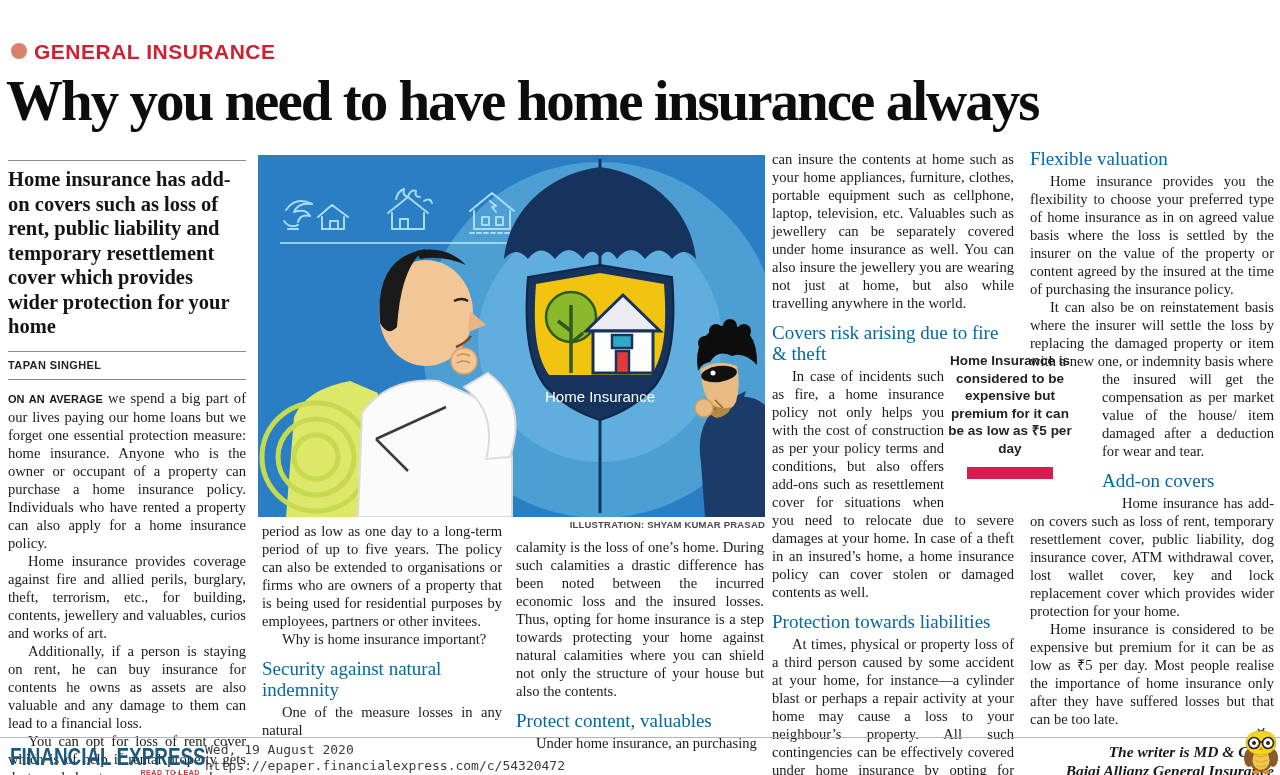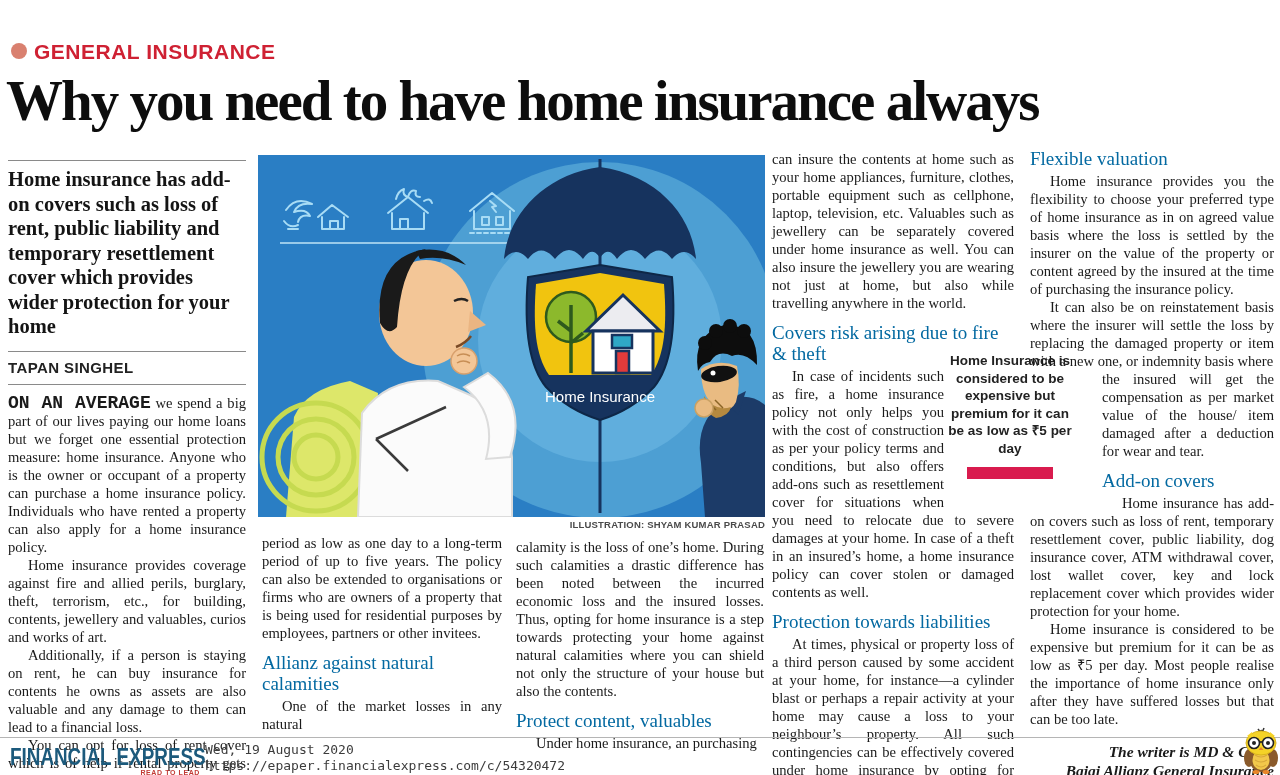"TAPAN SINGHEL" .byline { font-size: 15px -> 11px }
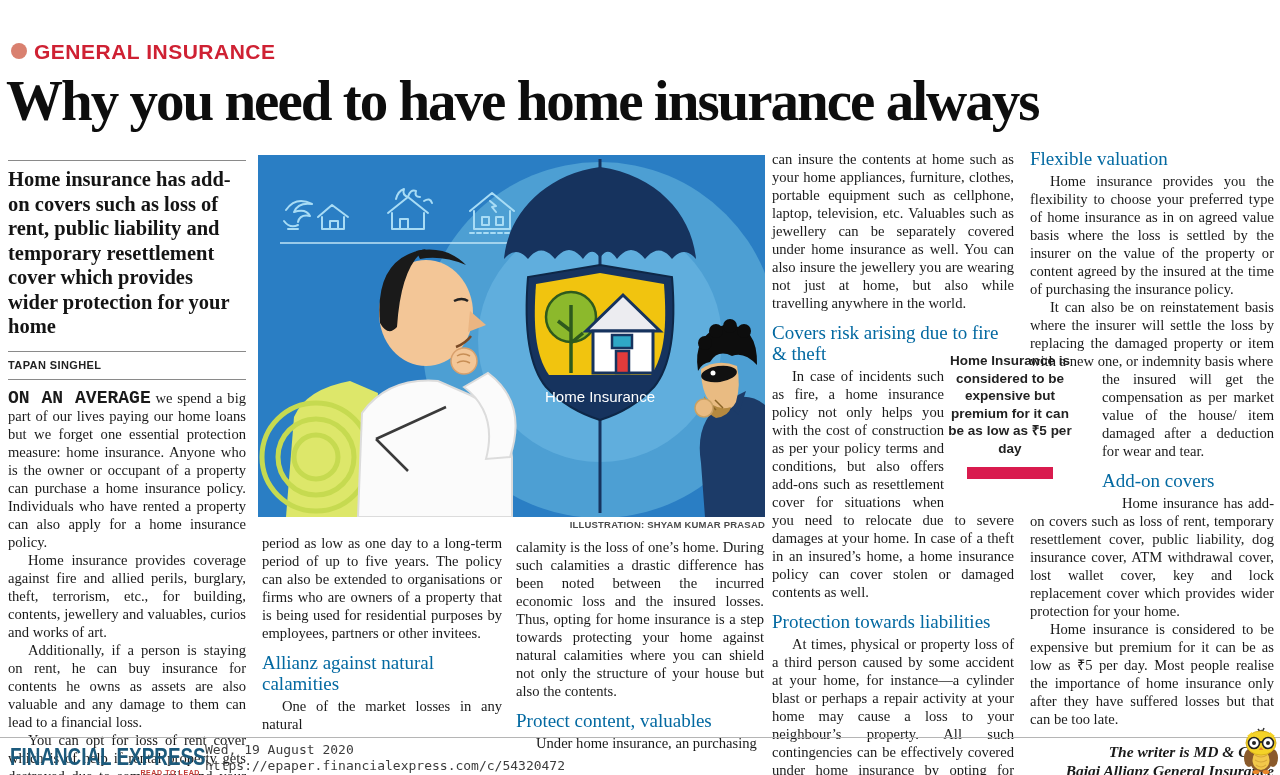"ON AN AVERAGE" .leadin { font-family: Liberation Mono, monospace -> Liberation Sans, sans-serif; font-size: 18px -> 11px }
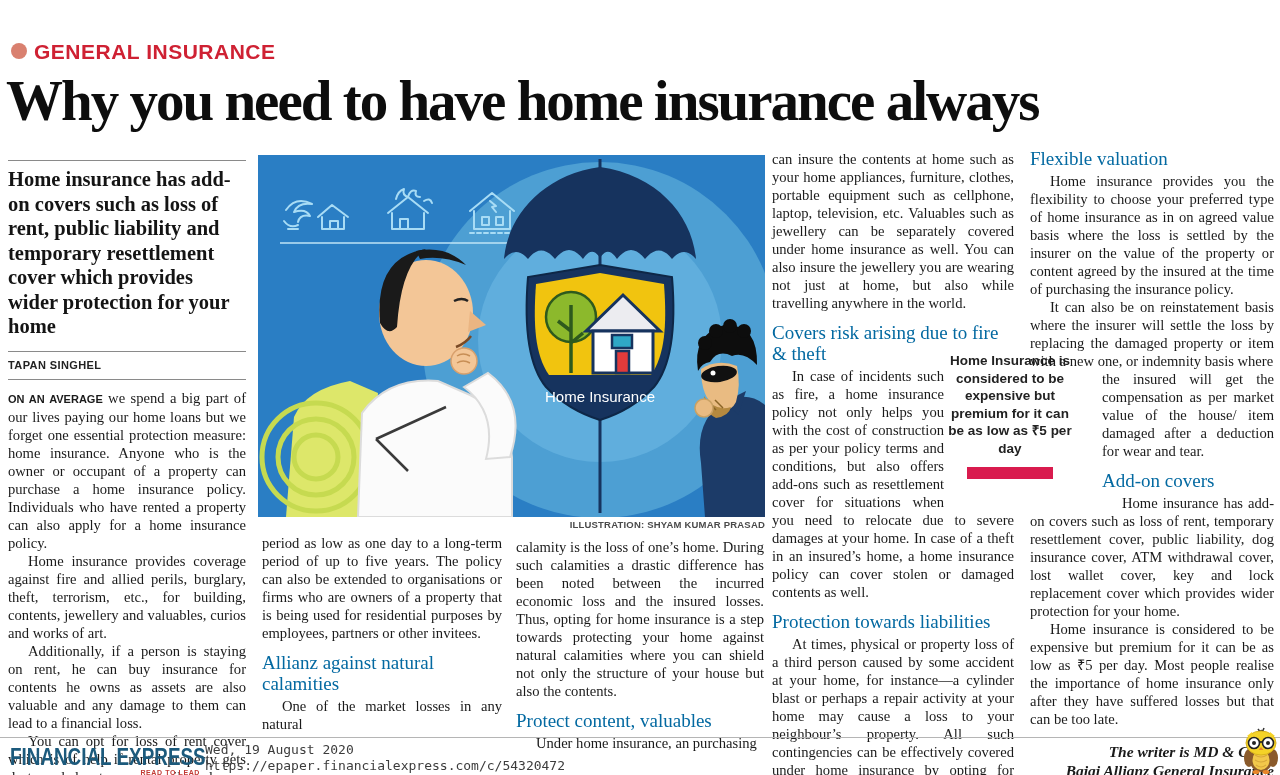"period as low as one" div.abs { top: 534px -> 522px }
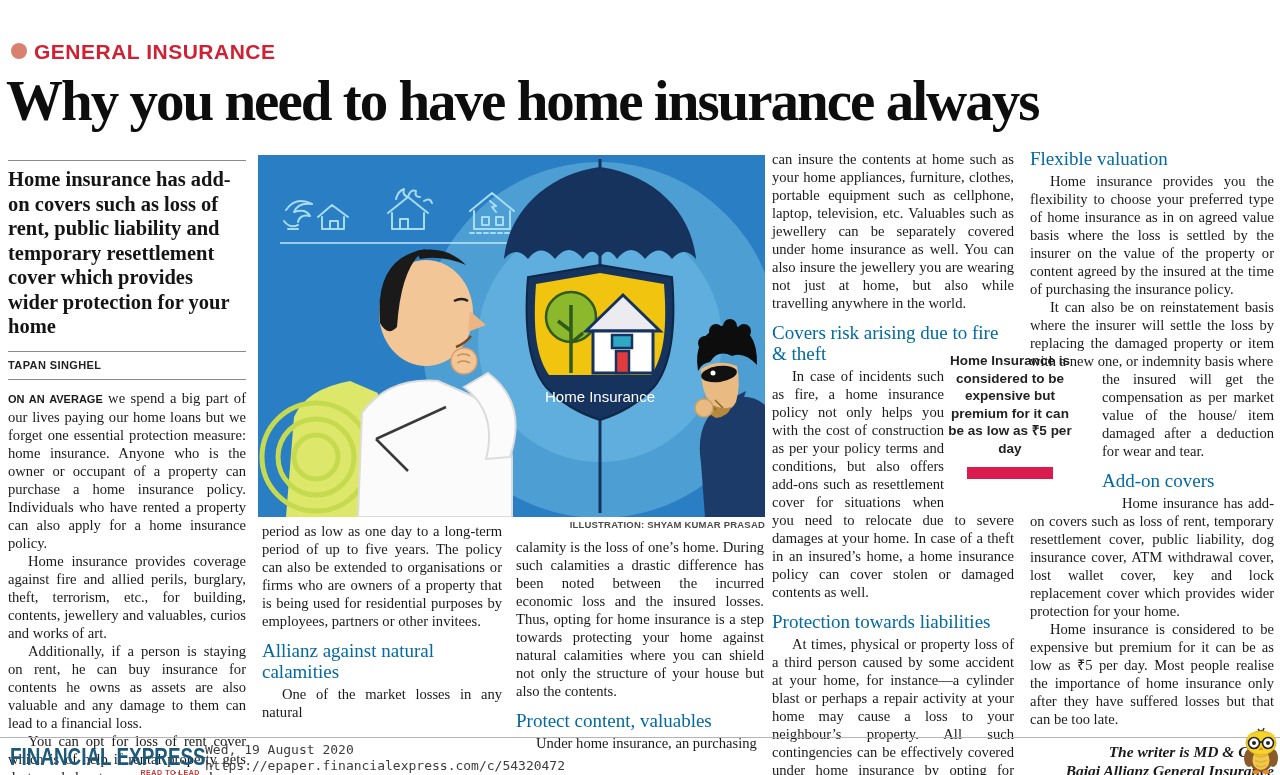"Why is home insurance important?" p.ind { html: none -> <p>Why is home insurance important?</p> }
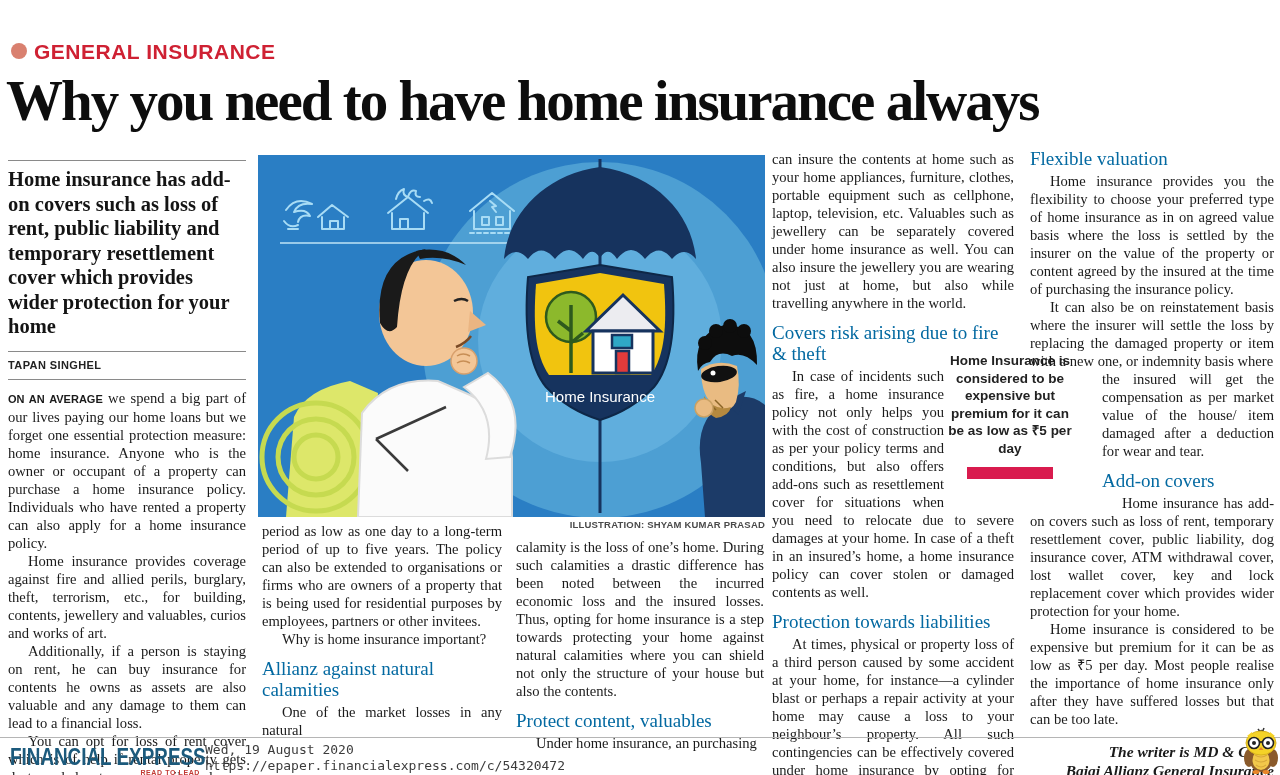"Allianz against natural calamities" h3 { text: Allianz against natural calamities -> Security against natural indemnity }
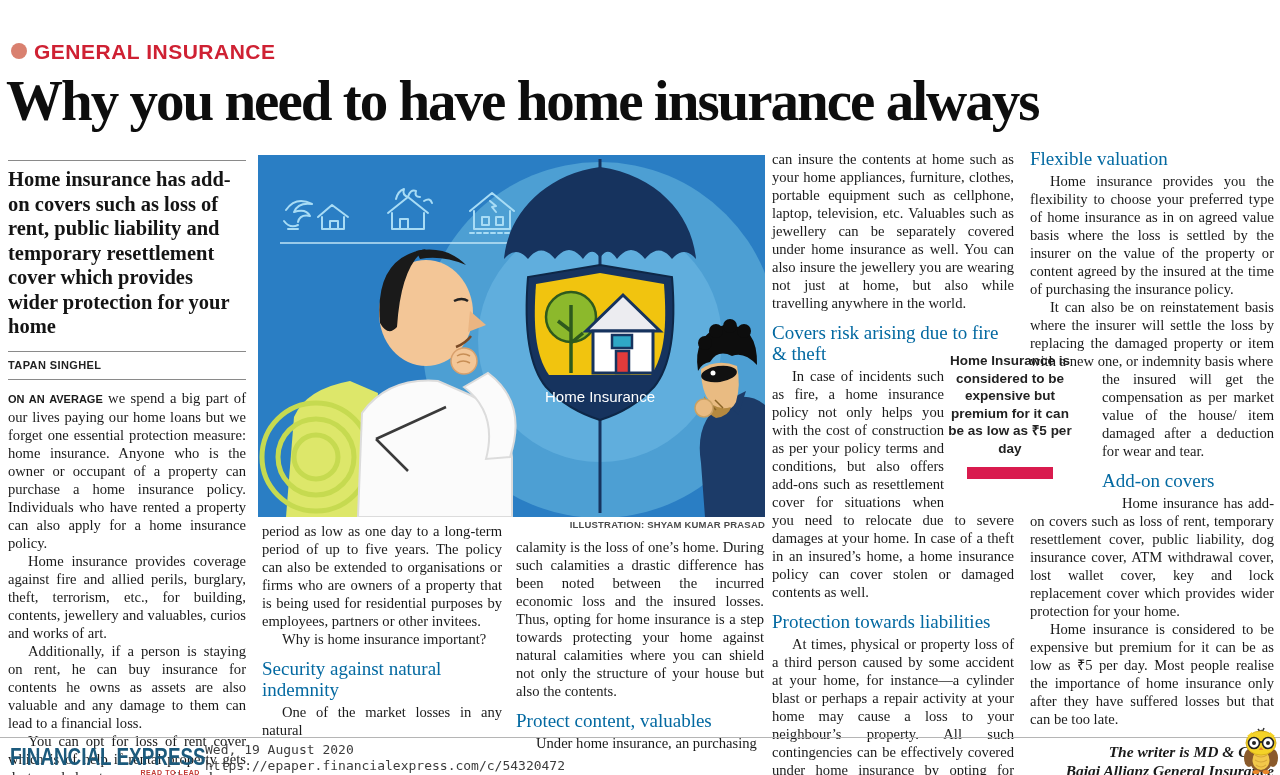"One of the market losses" p.ind { text: market -> measure }
